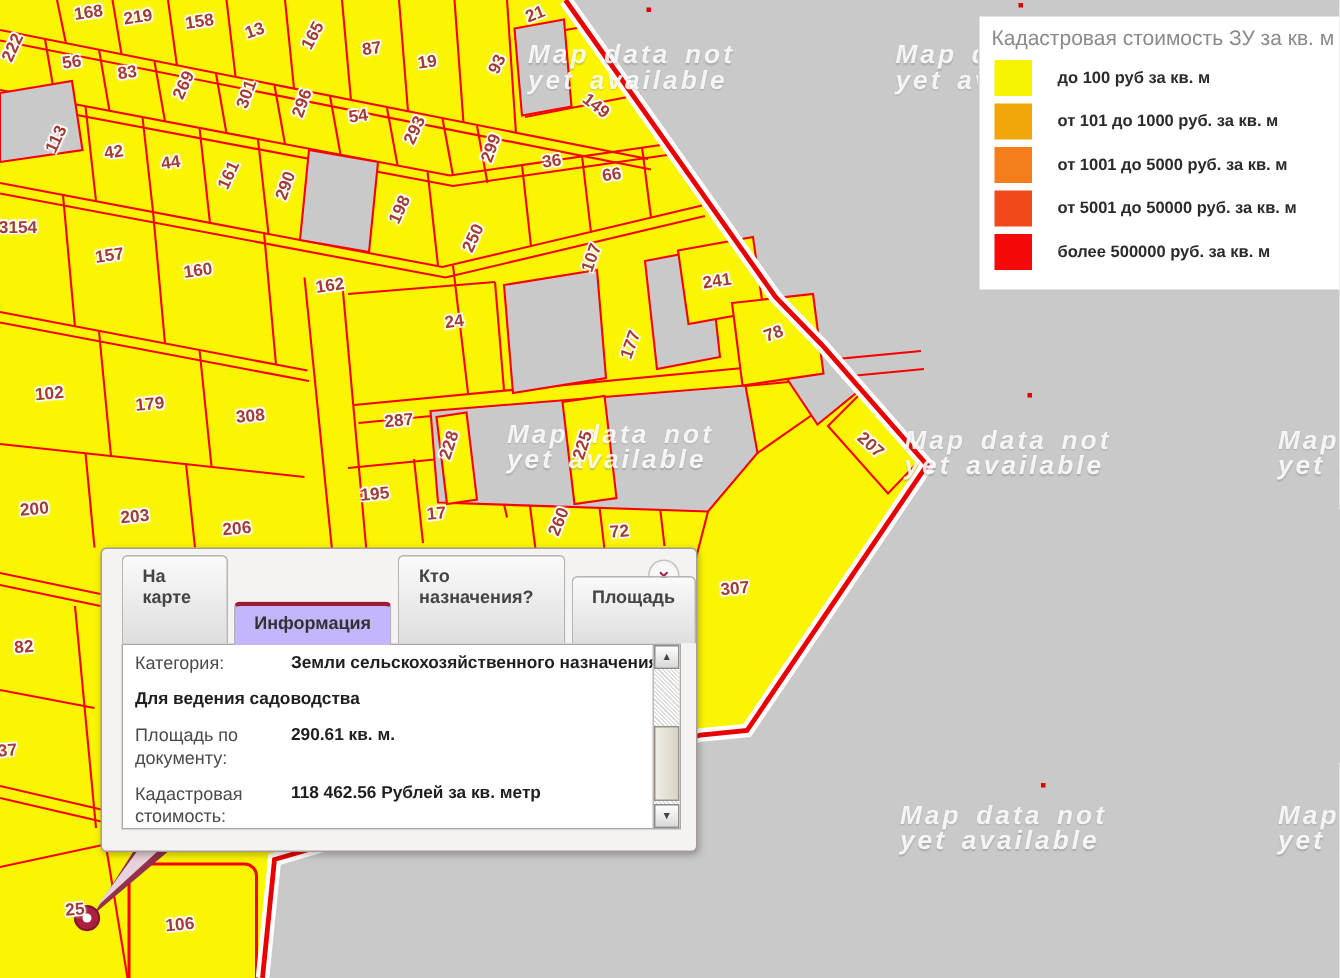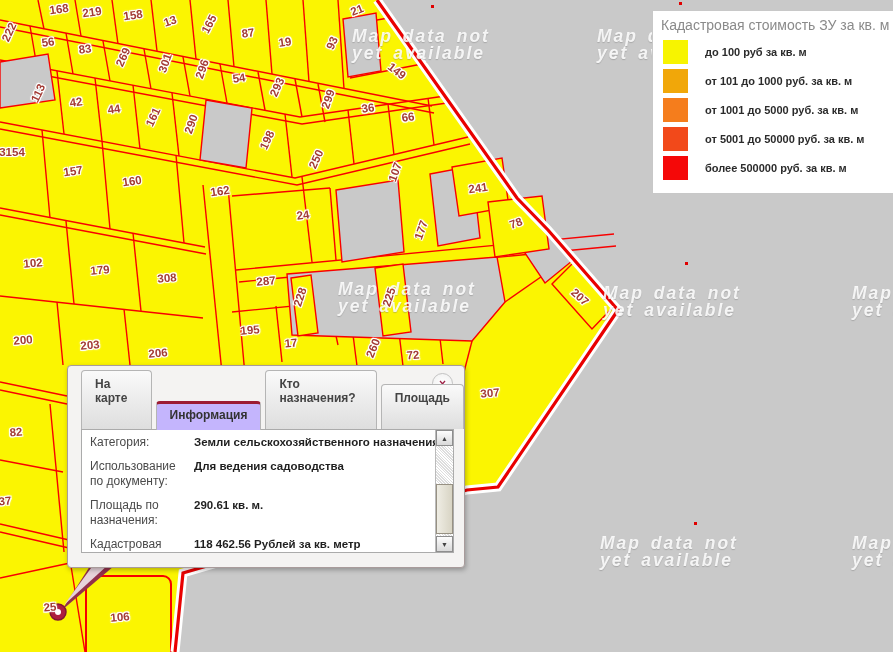"Использование по документу:" div.pp-lab { html: <div>Использование по документу:</div> -> none }
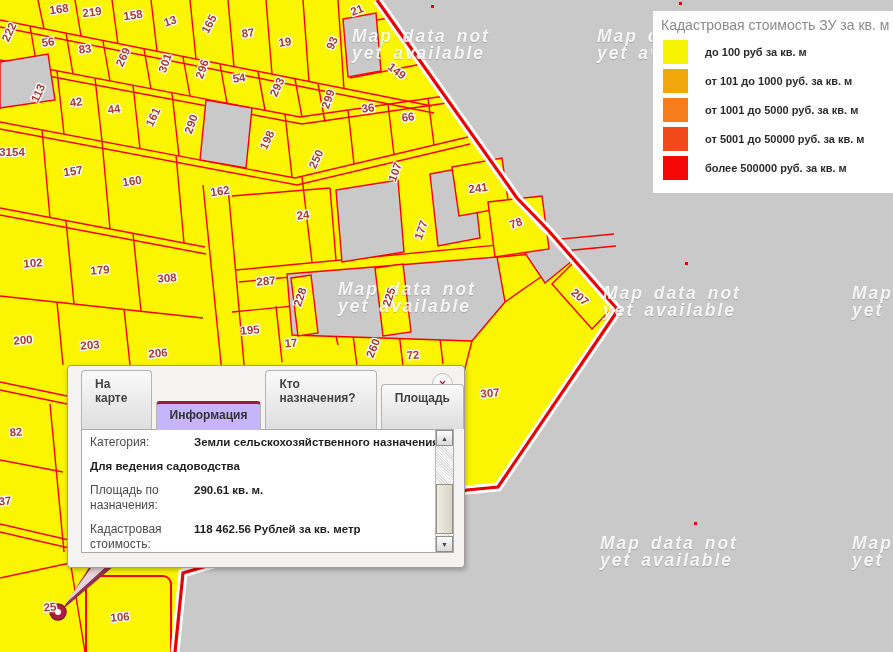"Площадь по назначения:" div.pp-lab { text: назначения -> документу }
